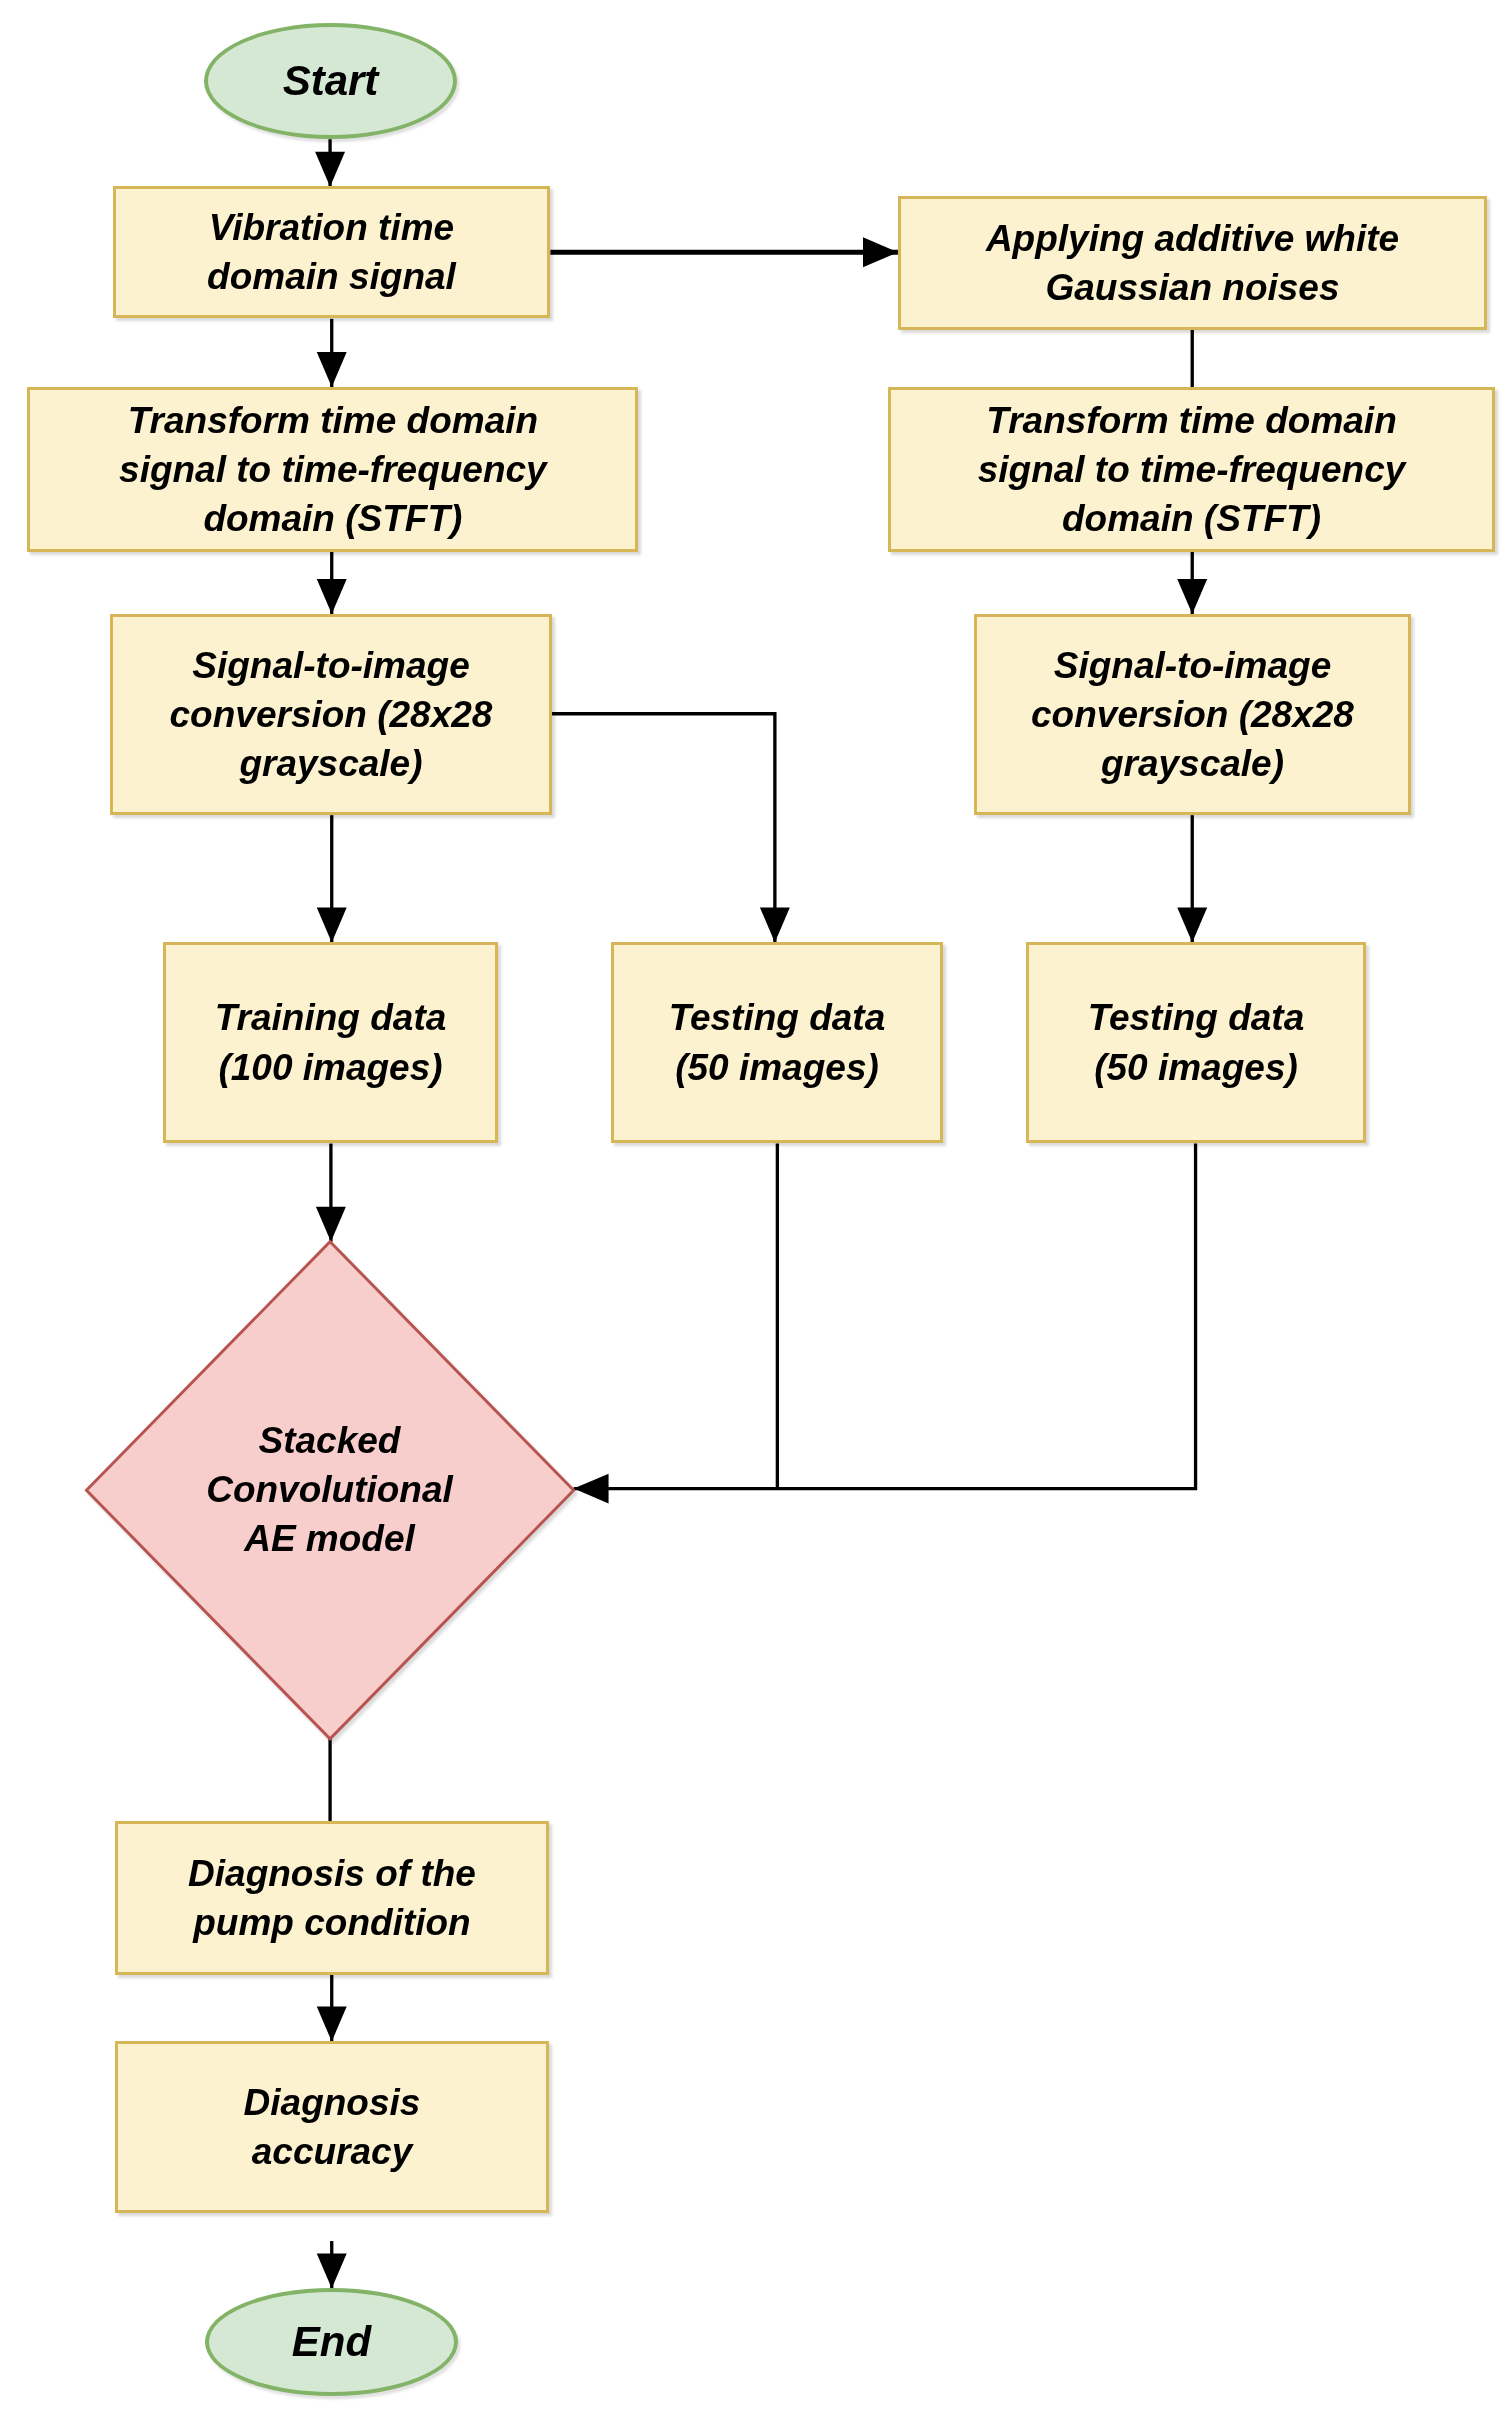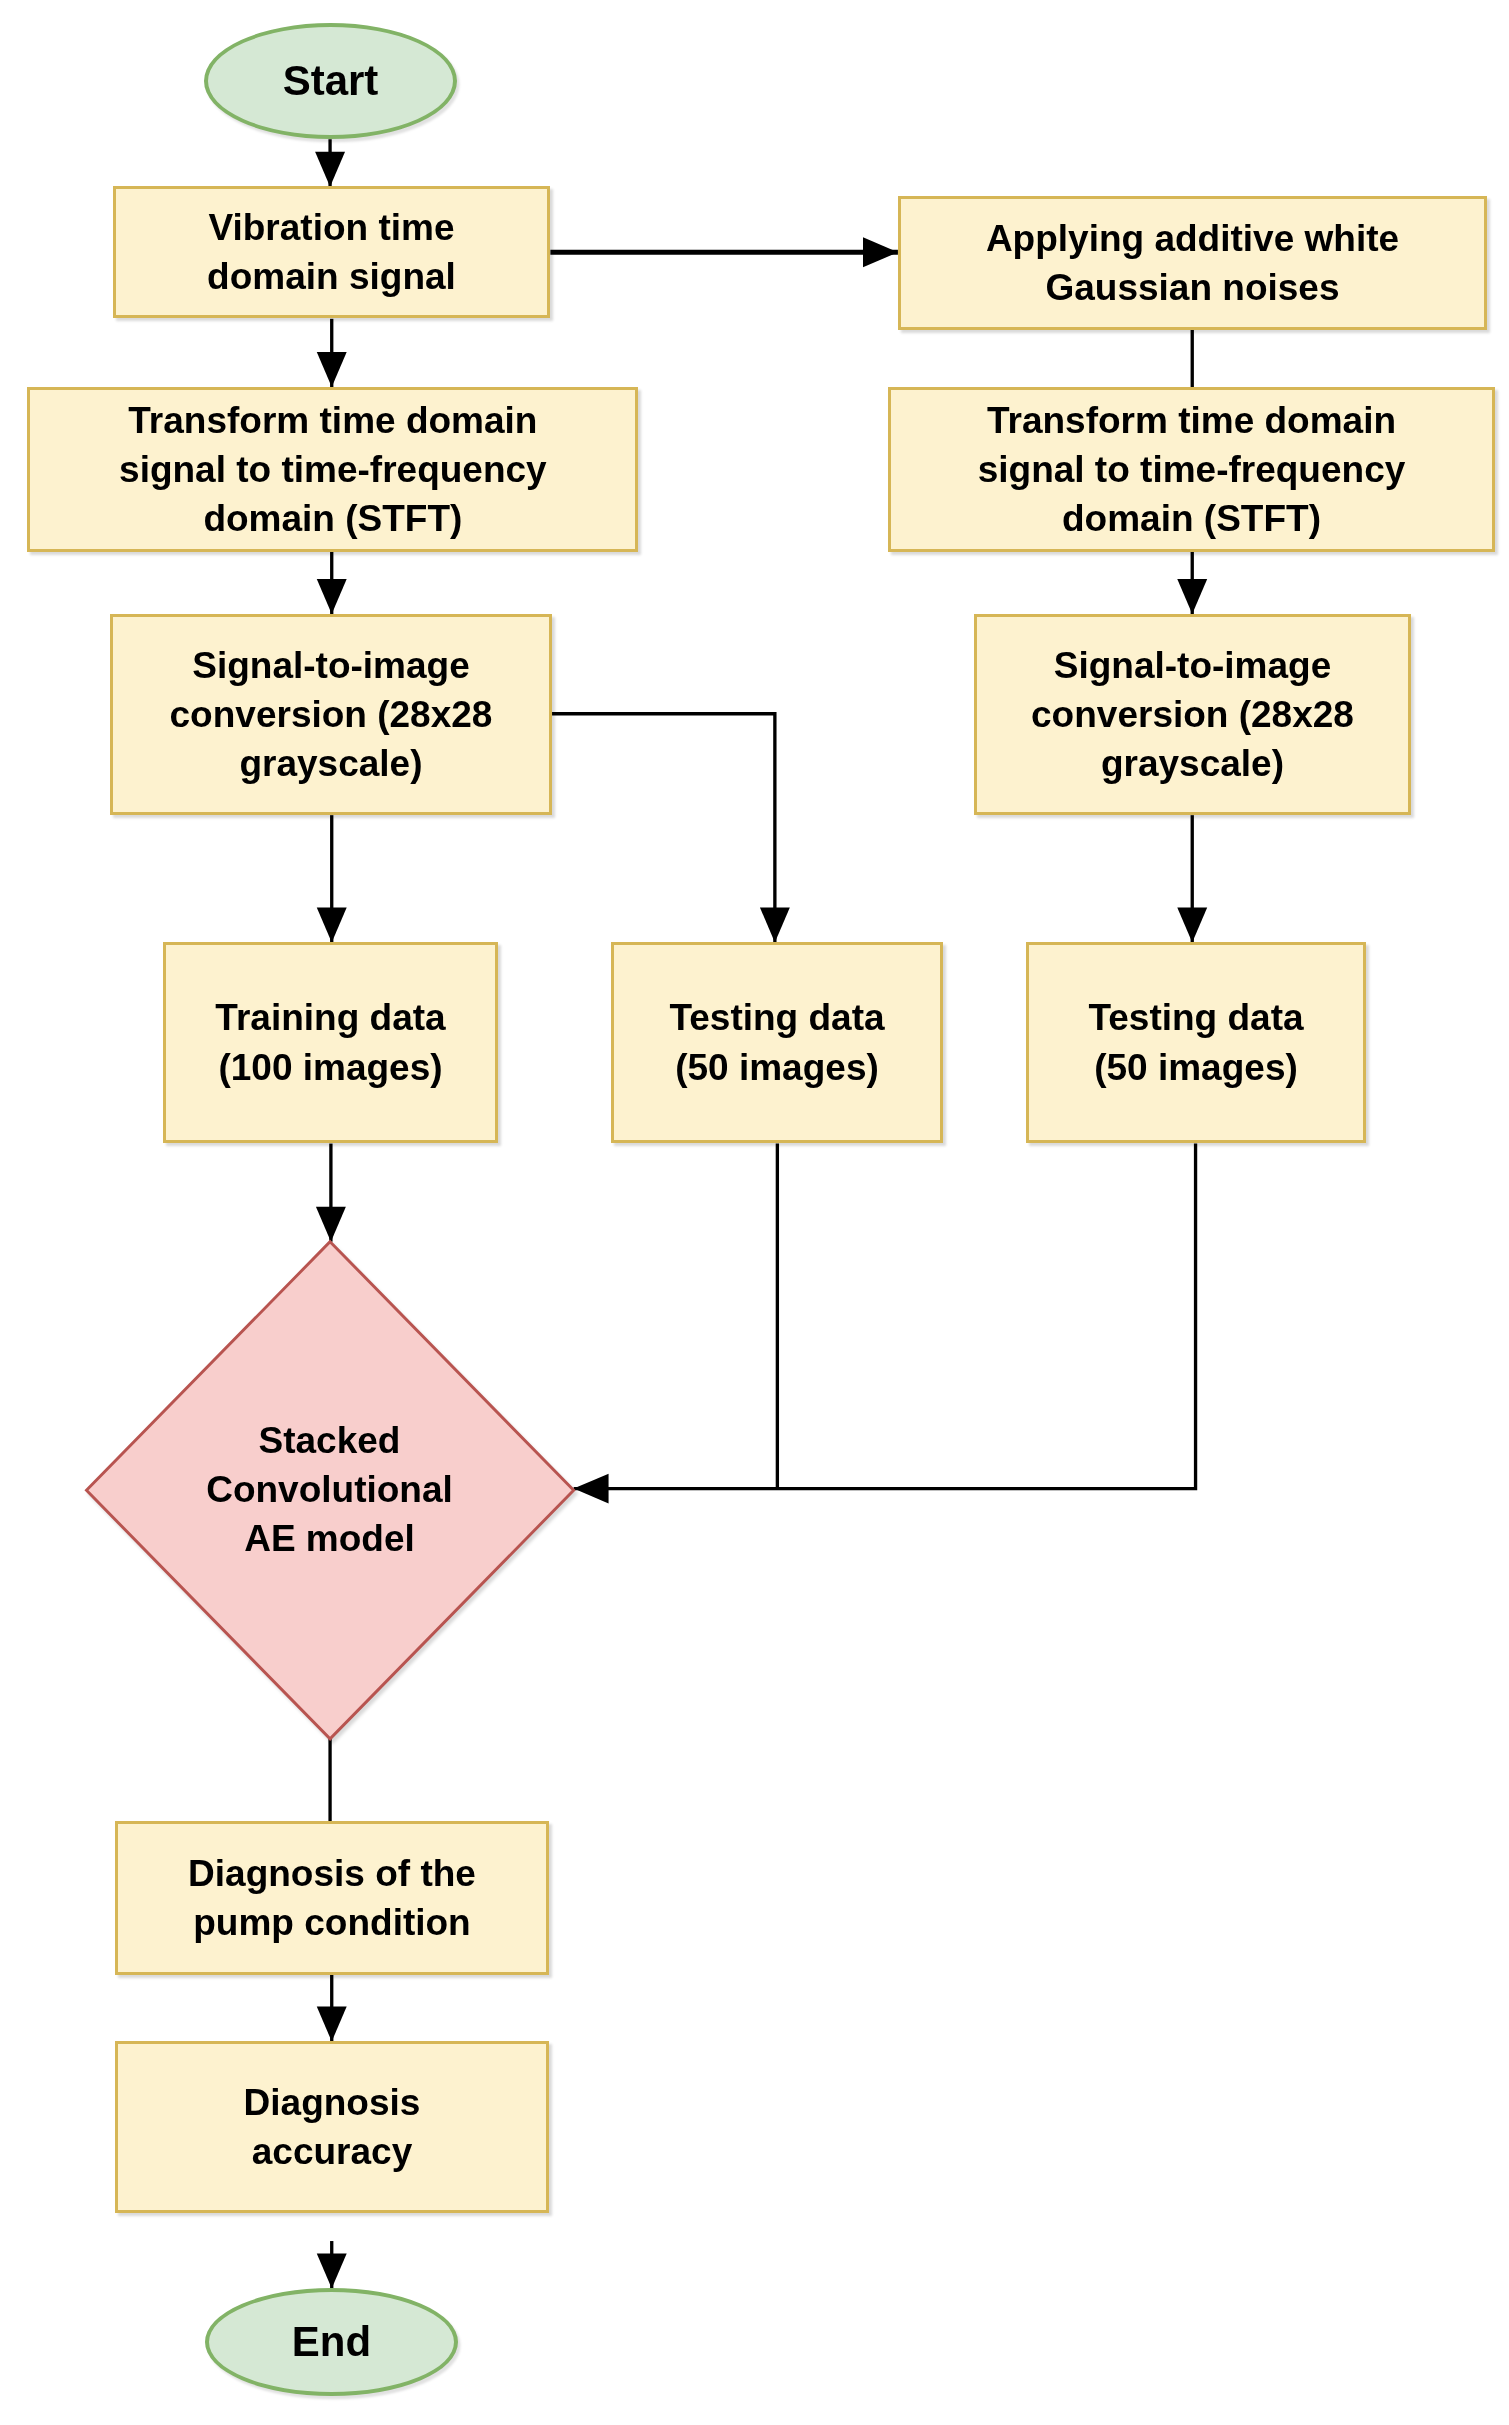"Start" .node { font-style: none -> italic }
